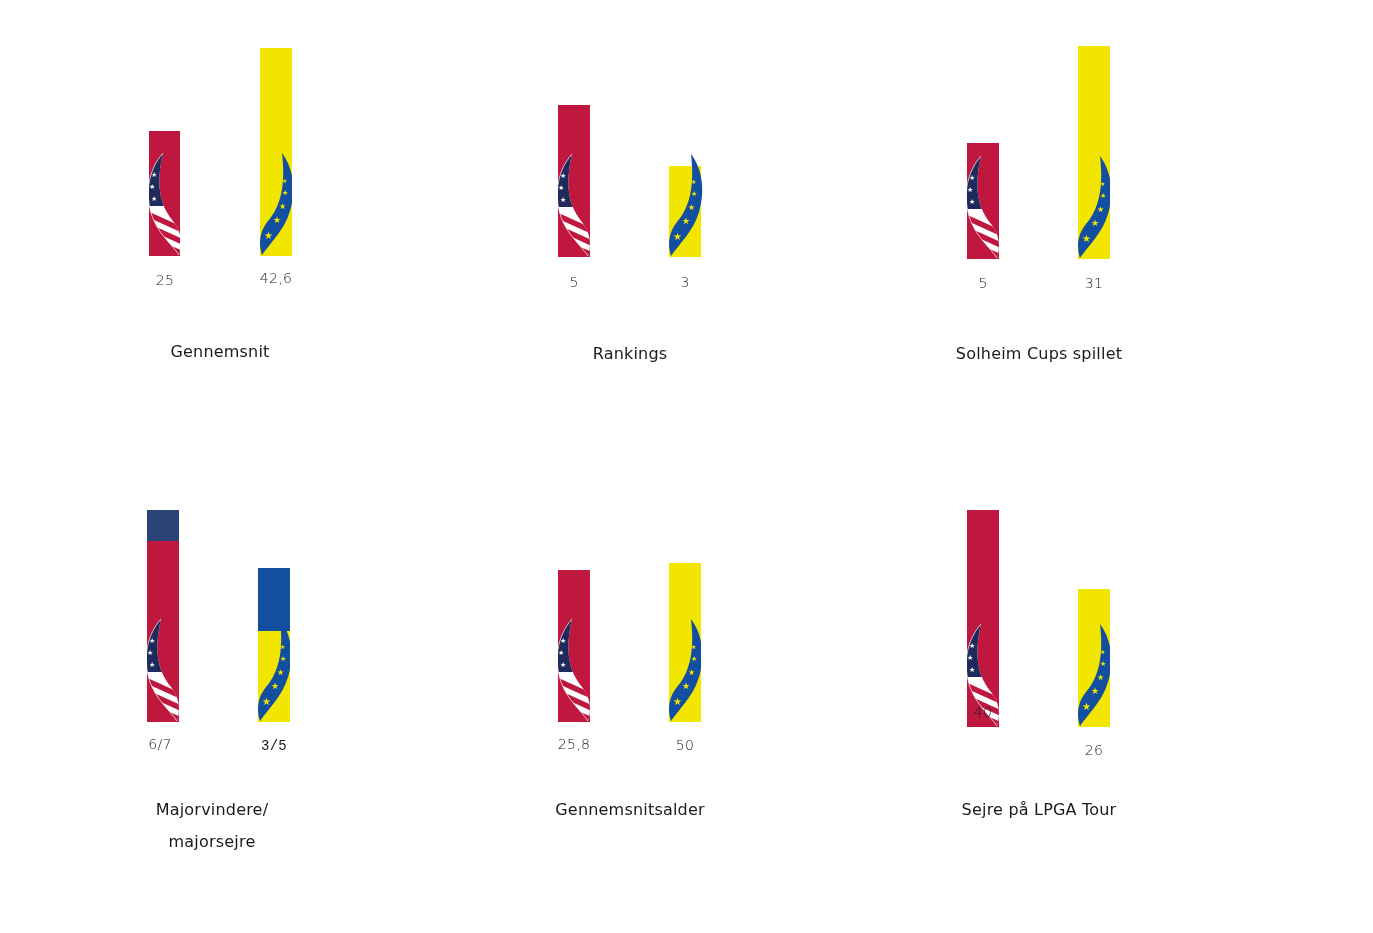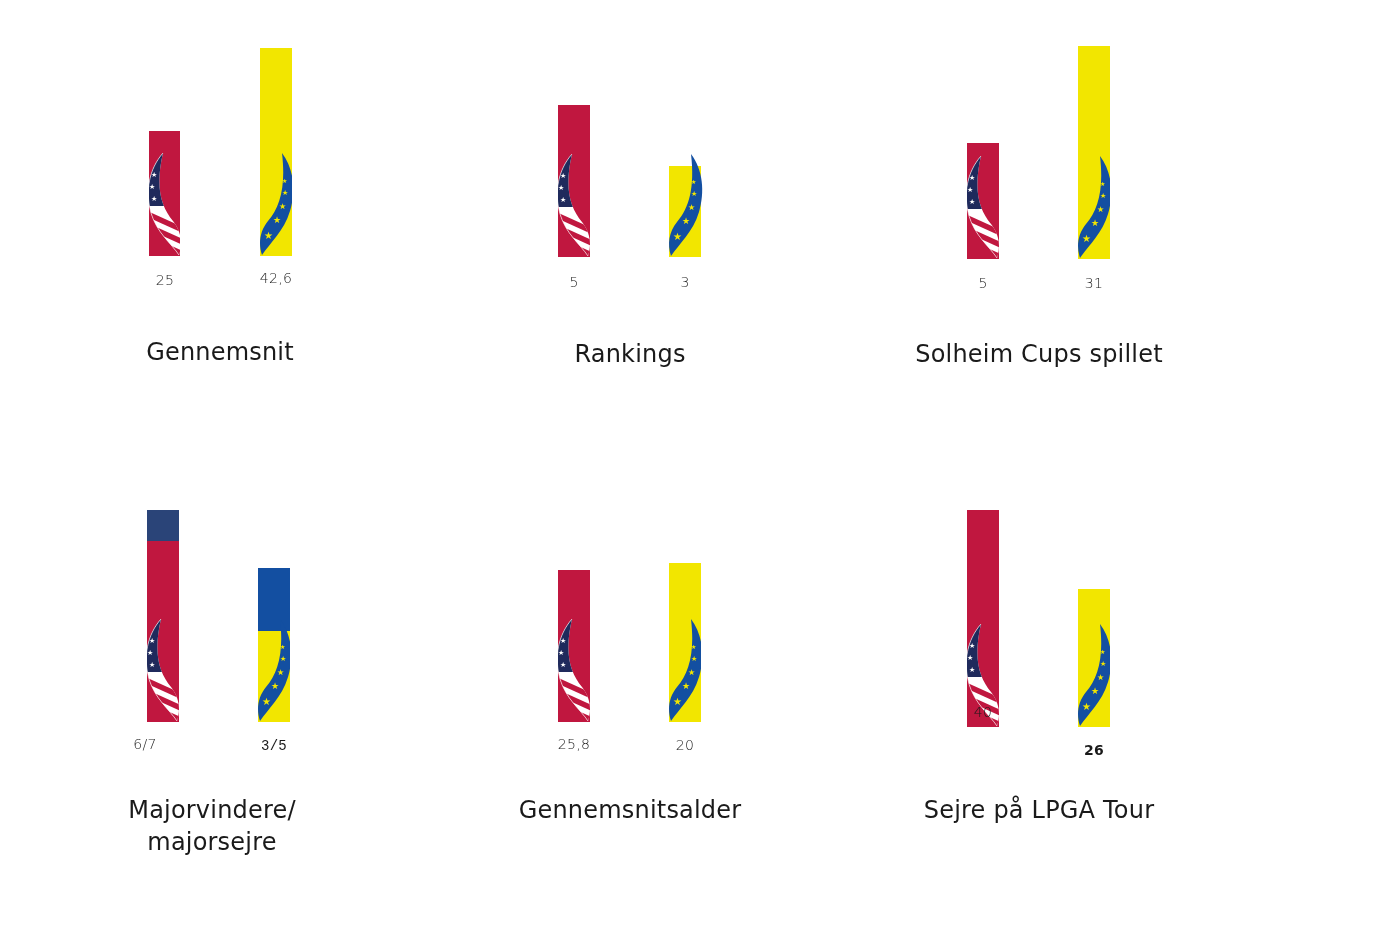"Gennemsnit" .title { font-size: 24px -> 16px }
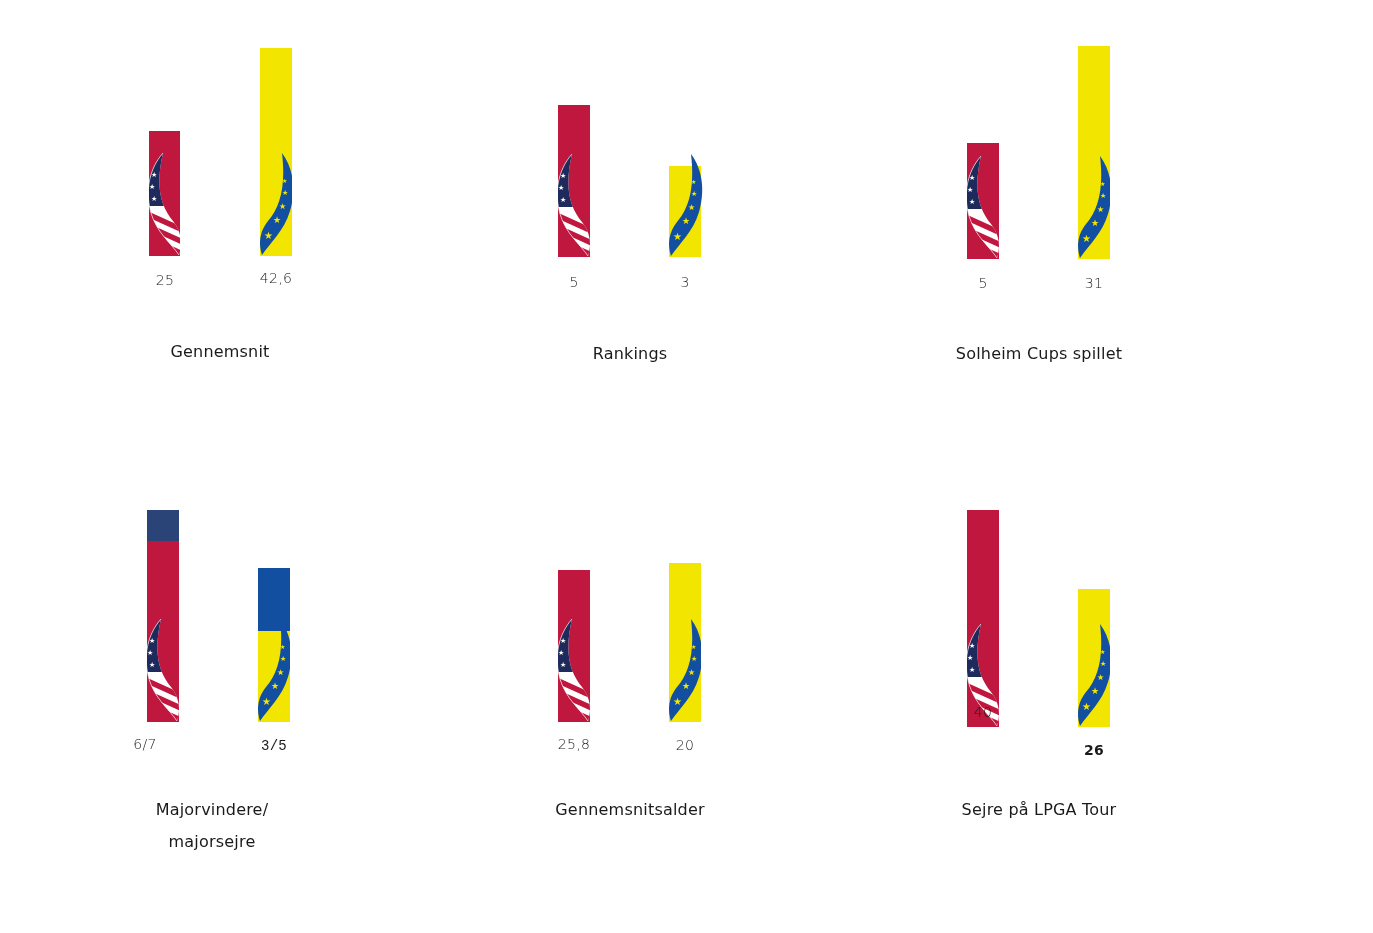"6/7" div.val { left: 105px -> 120px }
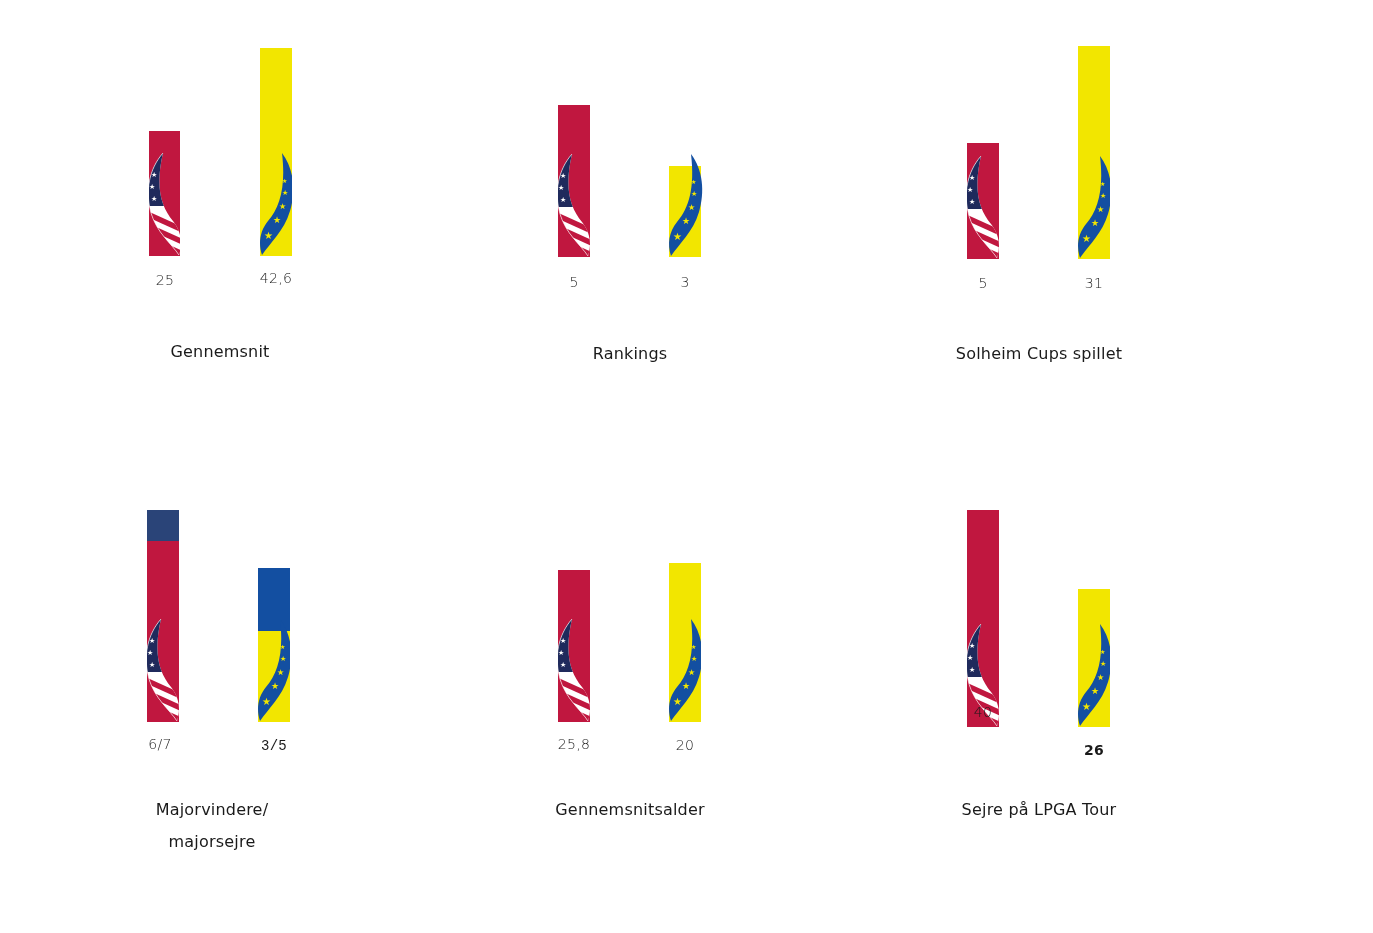"20" div.val { text: 20 -> 50 }
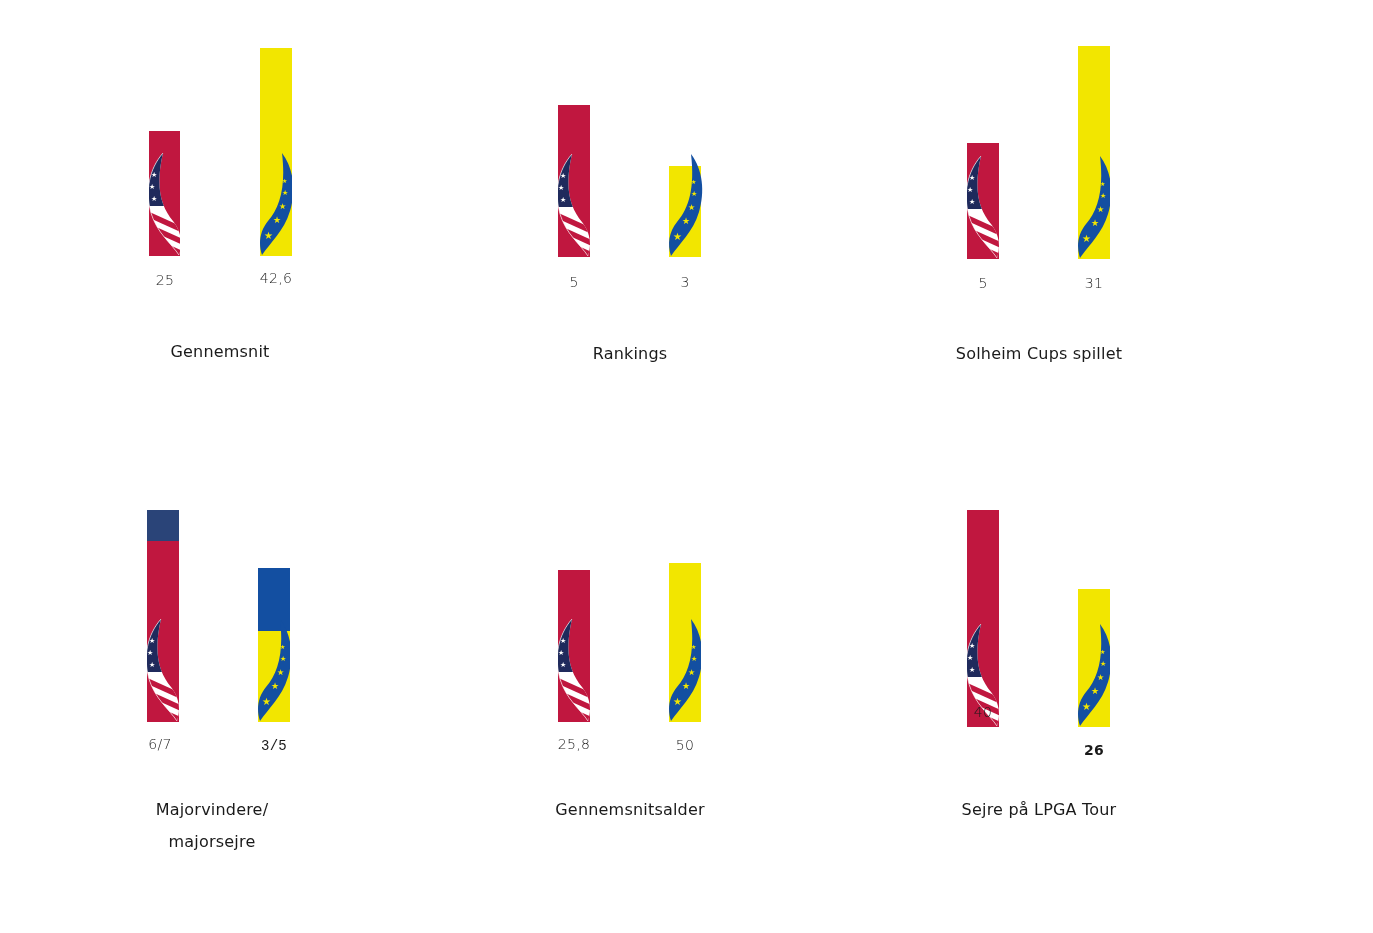"26" div.val { font-weight: bold -> none }
